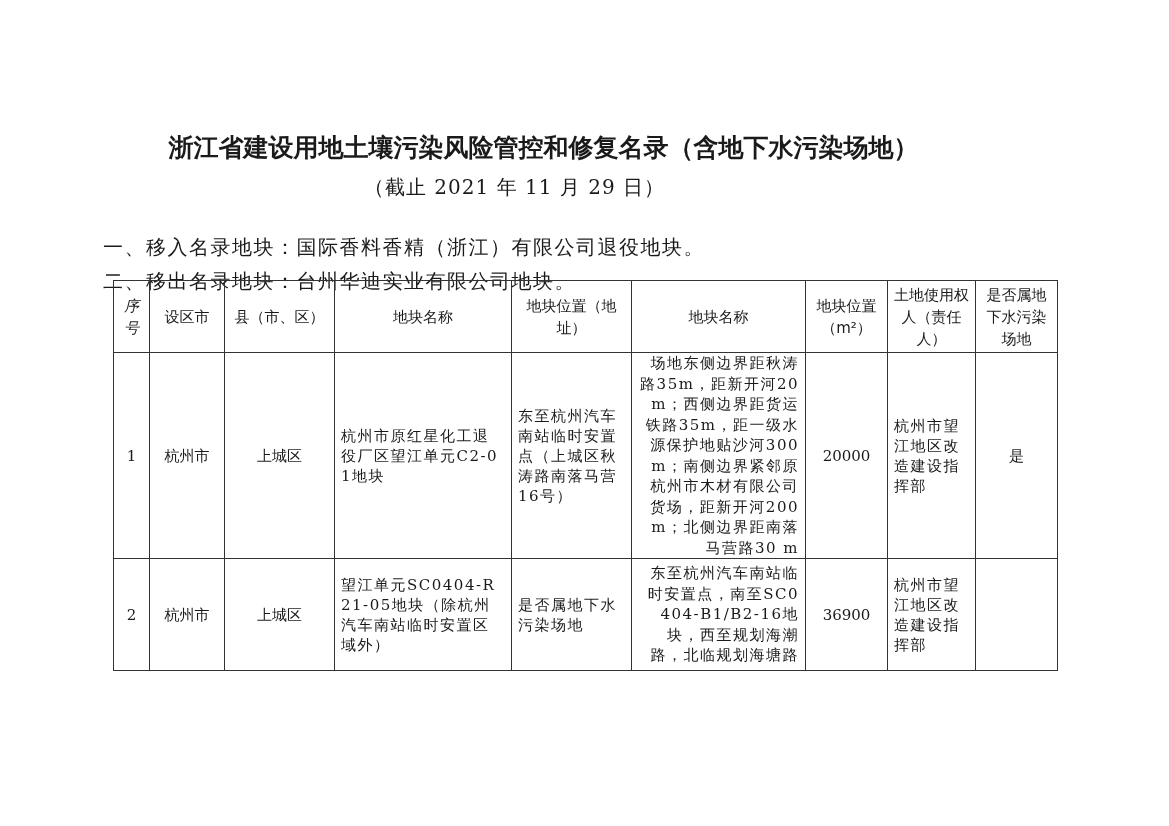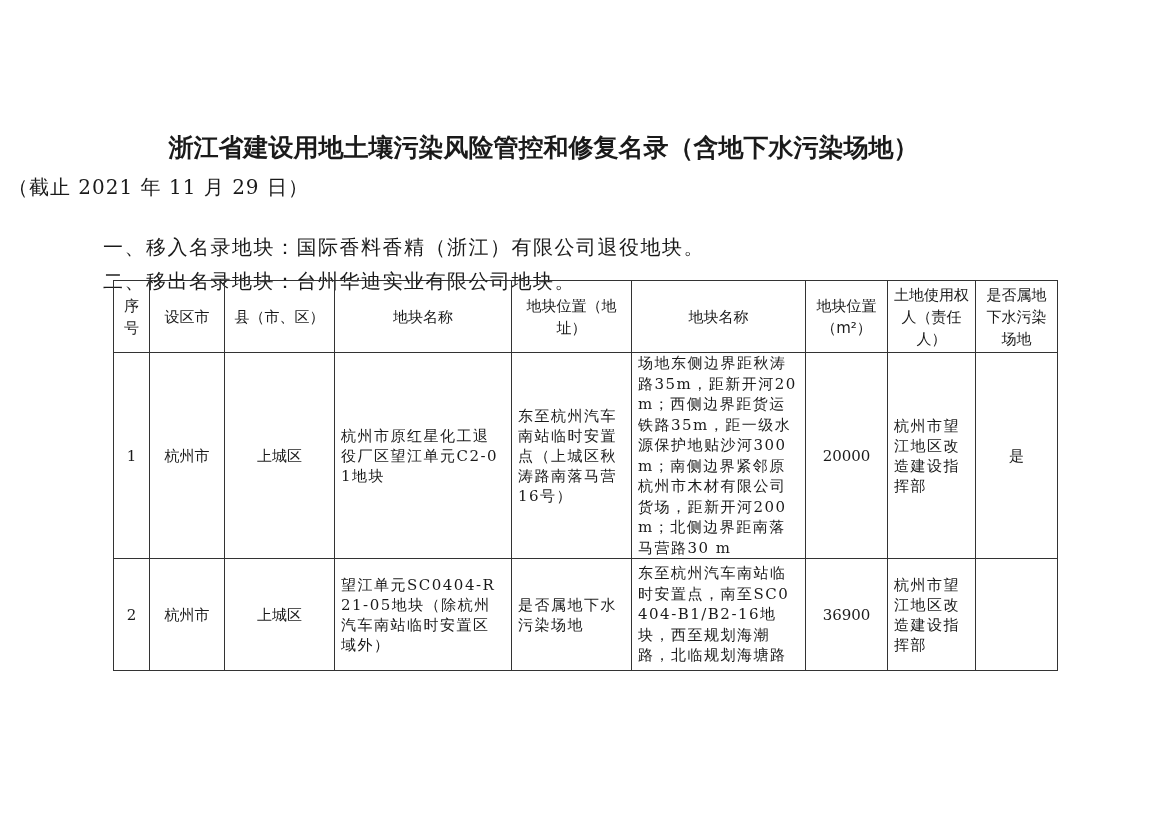"（截止 2021 年 11 月" .subtitle { left: 8px -> 0; text-align: left -> center }
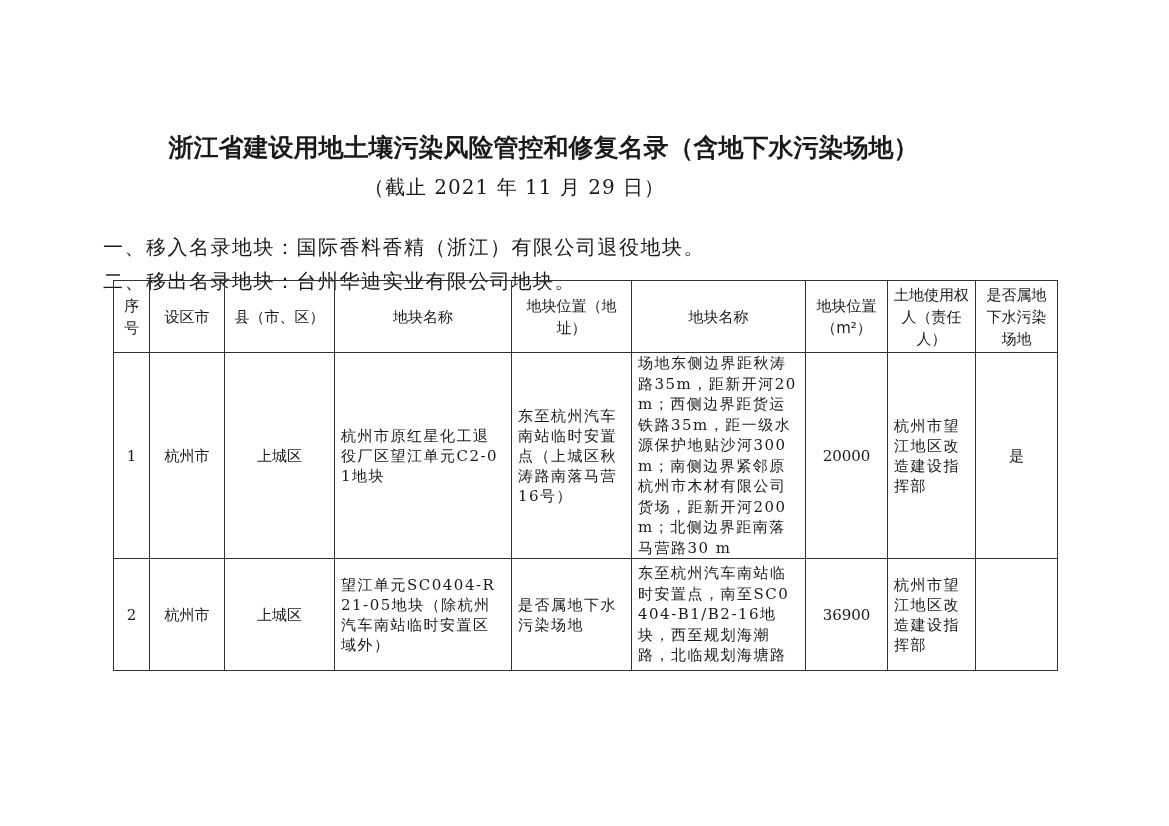"序号" th { font-style: none -> italic }
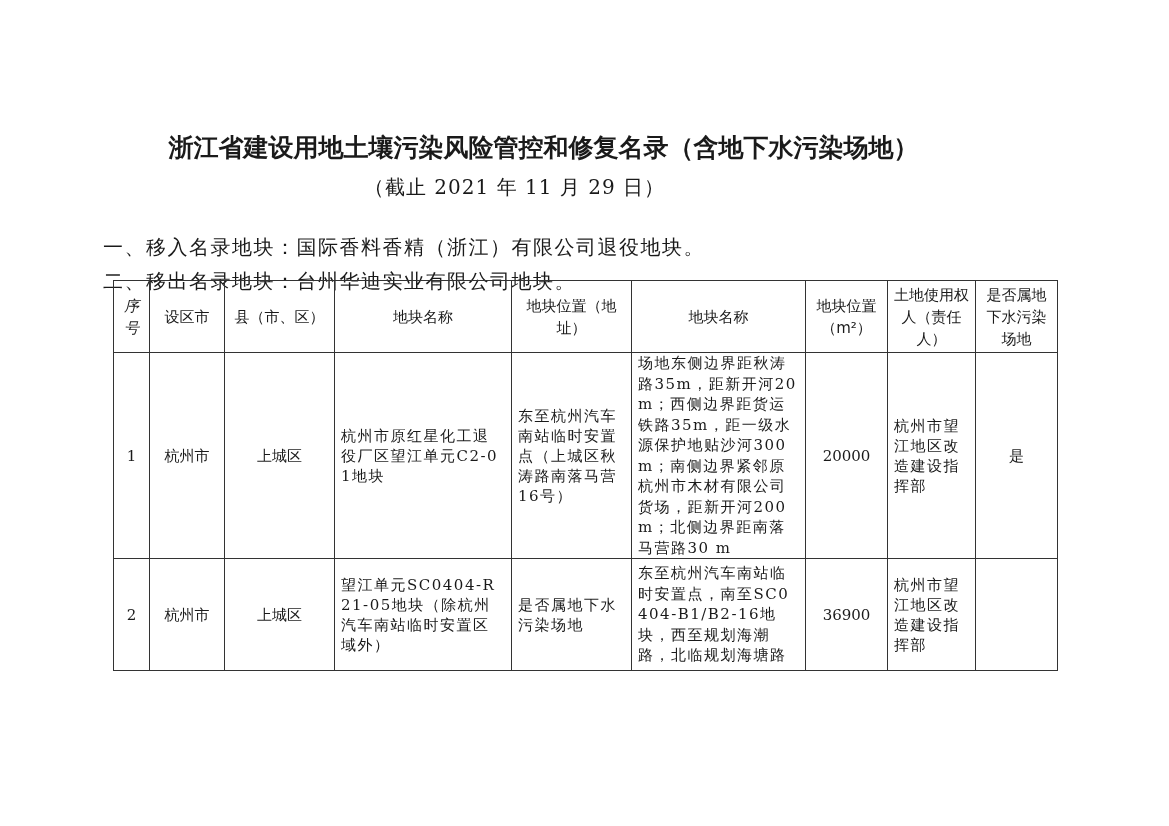"场地东侧边界距秋涛路35m，距新开河20m；西侧边界距货运铁路35m，距一级水源" .bounds { text-align: none -> right }
